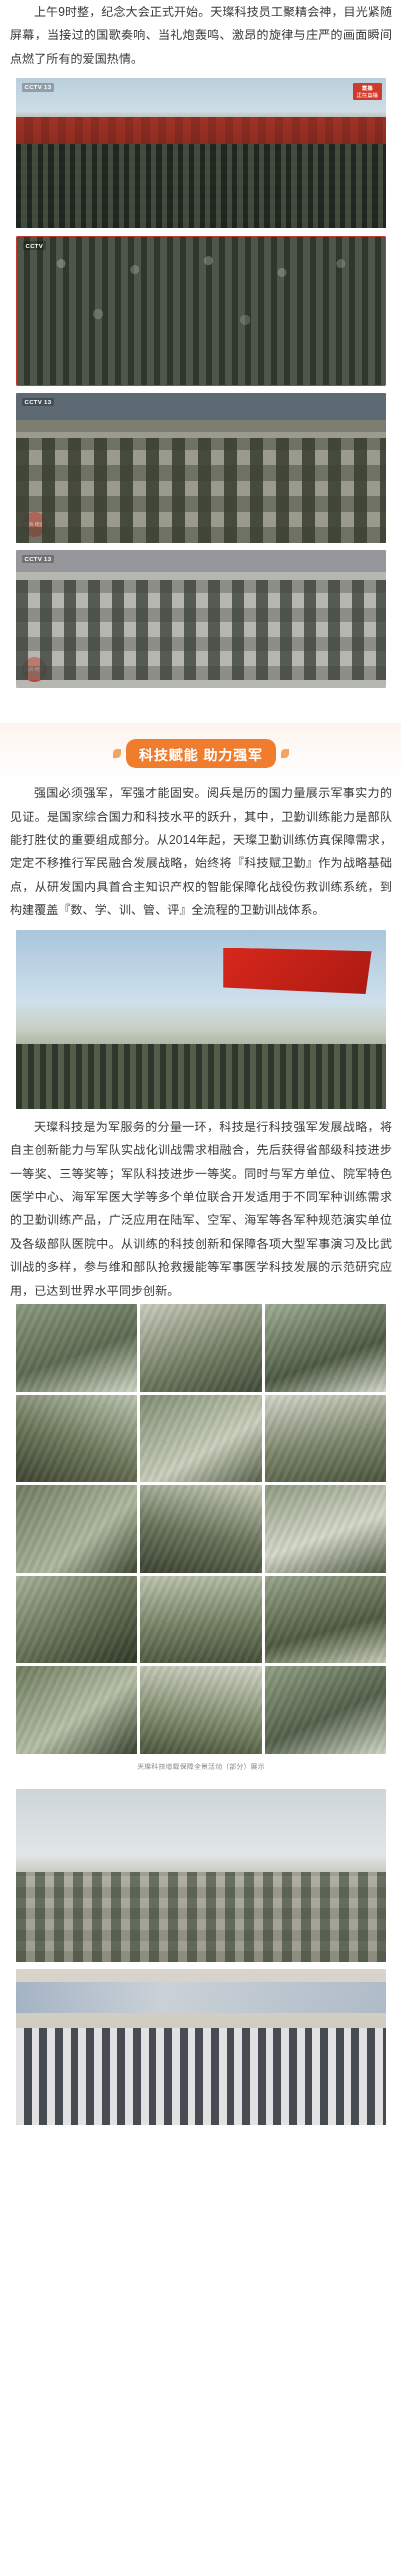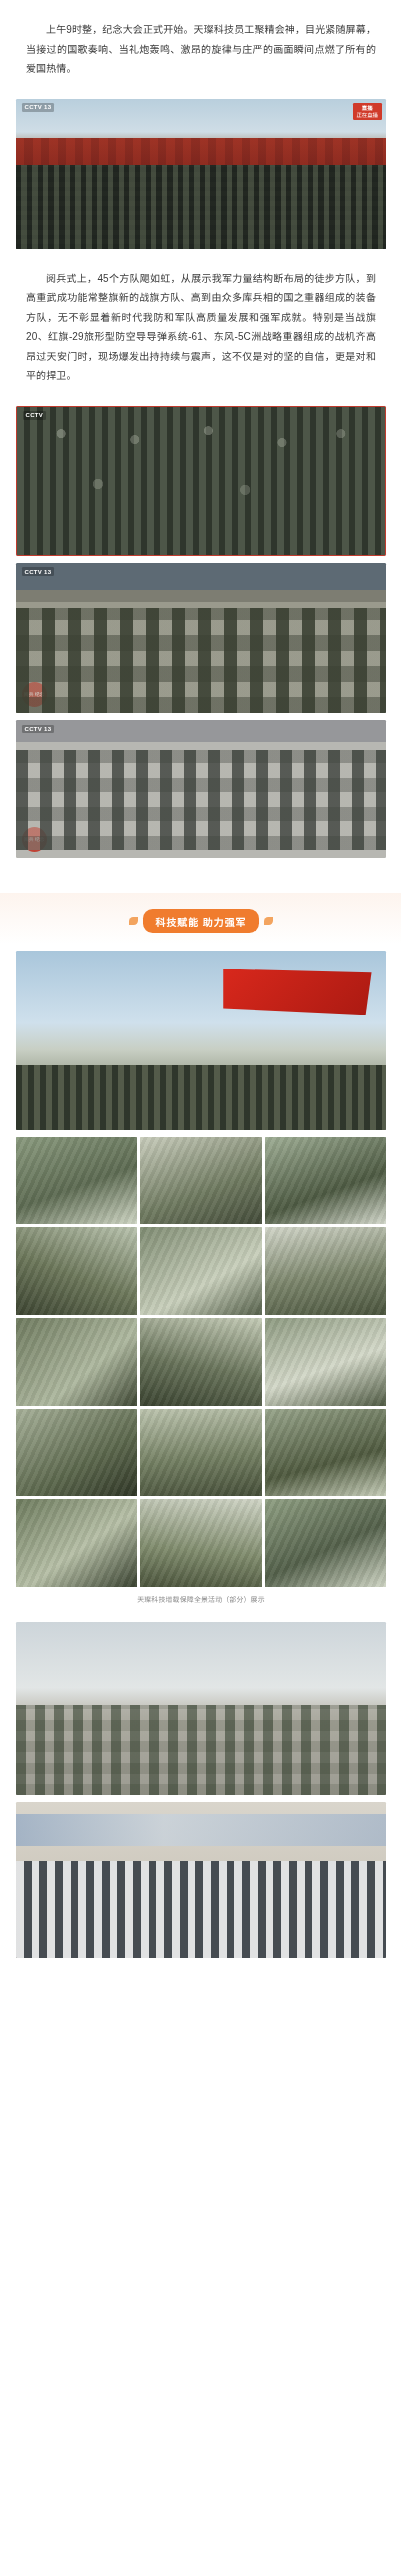"上午9时整，纪念大会正式开始。天璨科技员工聚精会神，目光紧随屏幕，当接过的国歌奏" .para { font-size: 10px -> 12px; margin: 20px 0 -> 1px 0; padding: 0 26px -> 0 10px }
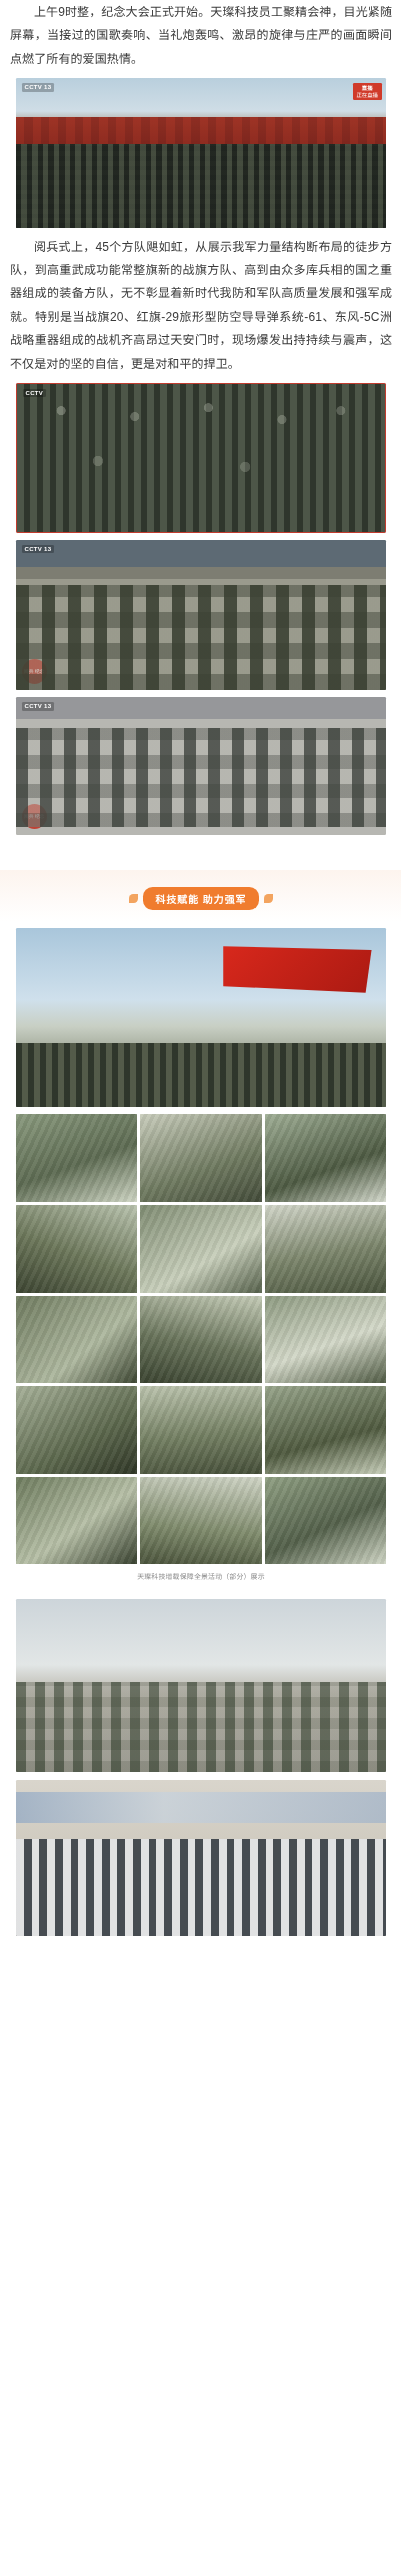"阅兵式上，45个方队飓如虹，从展示我军力量结构断布局的徒步方队，到高重武成功能常" p.para { html: <p>阅兵式上，45个方队飓如虹，从展示我军力量结构断布局的徒步方队，到高重武成功能常整旗新的战旗方队、高到由众多库兵相的国之重器组成的装备方队，无不彰显着新时代我防和军队高质量发展和强军成就。特别是当战旗20、红旗-29旅形型防空导导弹系统-61、东风-5C洲战略重器组成的战机齐高昂过天安门时，现场爆发出持持续与震声，这不仅是对的坚的自信，更是对和平的捍卫。</p> -> none }
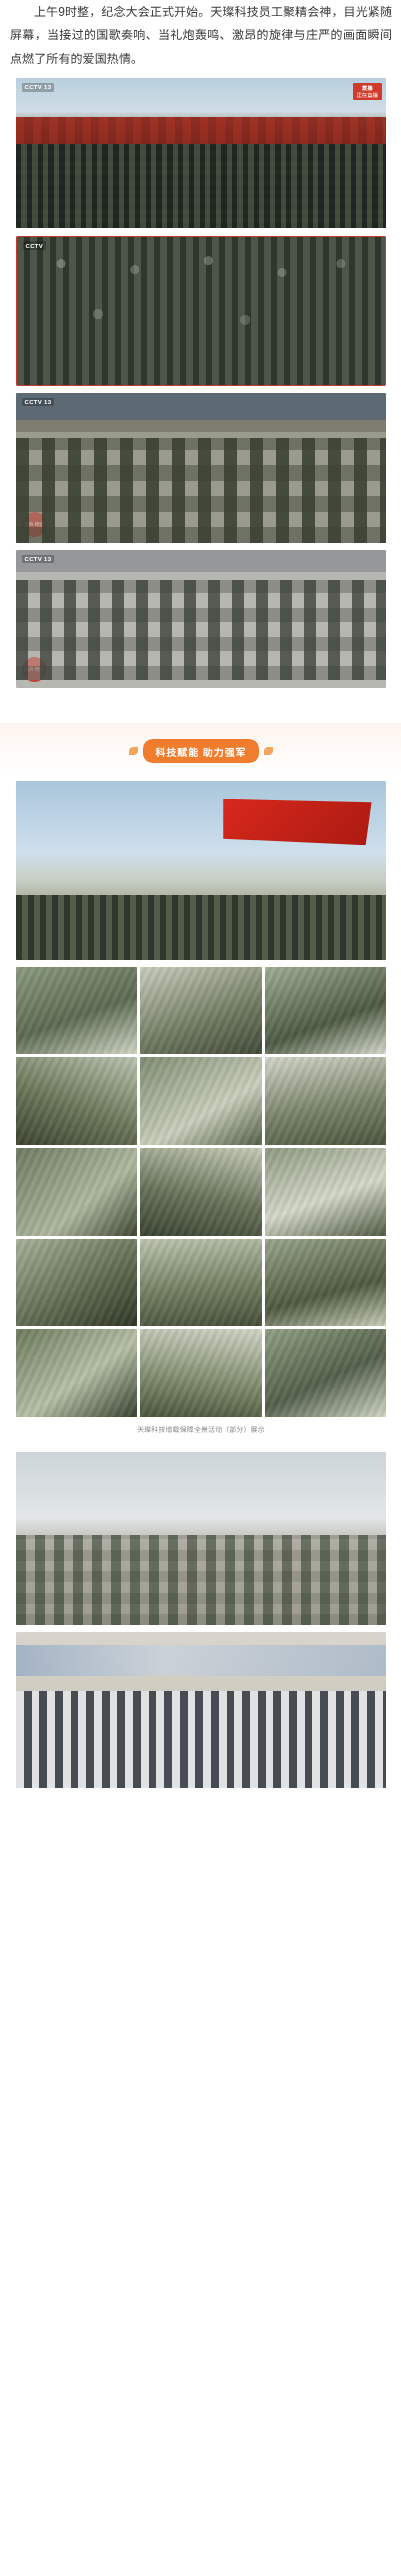"科技赋能 助力强军" .pill { font-size: 10px -> 14px }
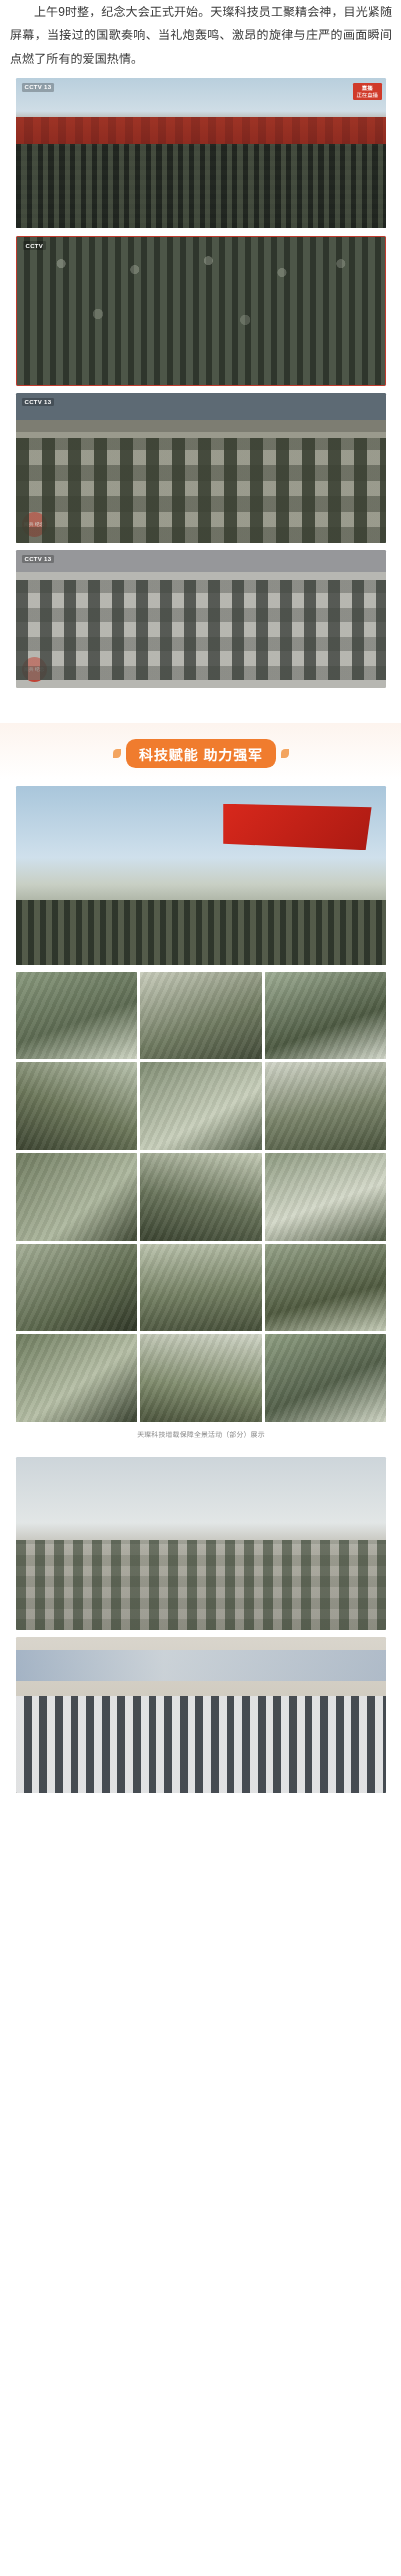"强国必须强军，军强才能固安。阅兵是历的国力量展示军事实力的见证。是国家综合国力和" p.para { html: none -> <p>强国必须强军，军强才能固安。阅兵是历的国力量展示军事实力的见证。是国家综合国力和科技水平的跃升，其中，卫勤训练能力是部队能打胜仗的重要组成部分。从2014年起，天璨卫勤训练仿真保障需求，定定不移推行军民融合发展战略，始终将『科技赋卫勤』作为战略基础点，从研发国内具首合主知识产权的智能保障化战役伤救训练系统，到构建覆盖『数、学、训、管、评』全流程的卫勤训战体系。</p> }
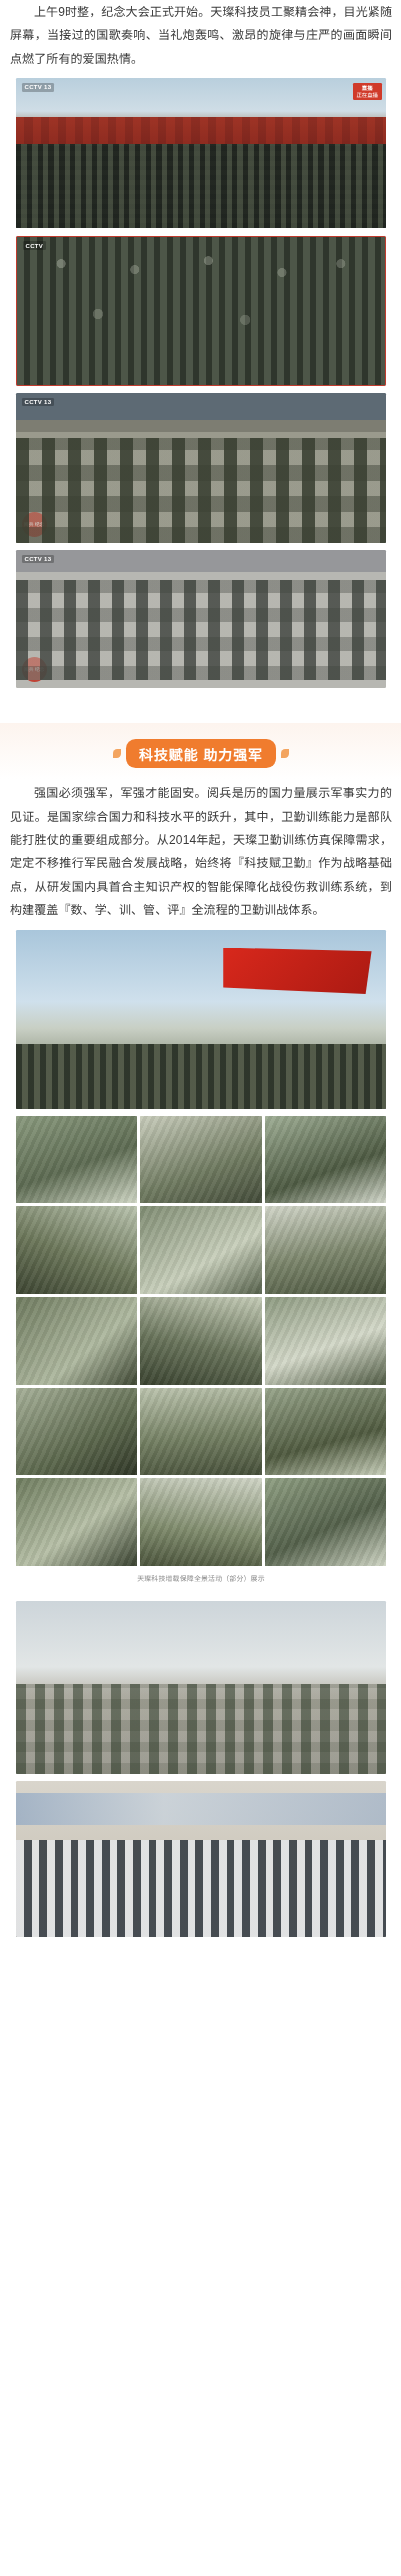"天璨科技是为军服务的分量一环，科技是行科技强军发展战略，将自主创新能力与军队实战" p.para { html: none -> <p>天璨科技是为军服务的分量一环，科技是行科技强军发展战略，将自主创新能力与军队实战化训战需求相融合，先后获得省部级科技进步一等奖、三等奖等；军队科技进步一等奖。同时与军方单位、院军特色医学中心、海军军医大学等多个单位联合开发适用于不同军种训练需求的卫勤训练产品，广泛应用在陆军、空军、海军等各军种规范演实单位及各级部队医院中。从训练的科技创新和保障各项大型军事演习及比武训战的多样，参与维和部队抢救援能等军事医学科技发展的示范研究应用，已达到世界水平同步创新。</p> }
